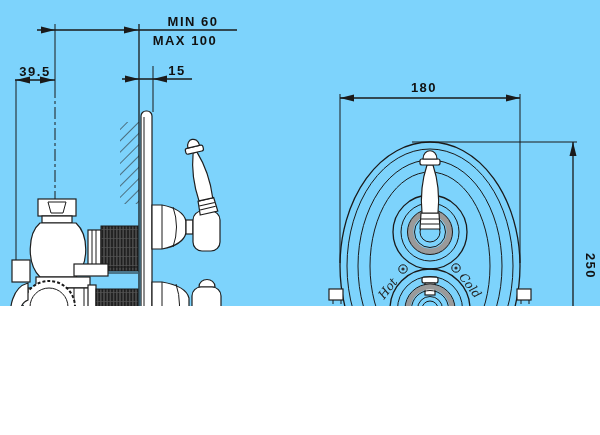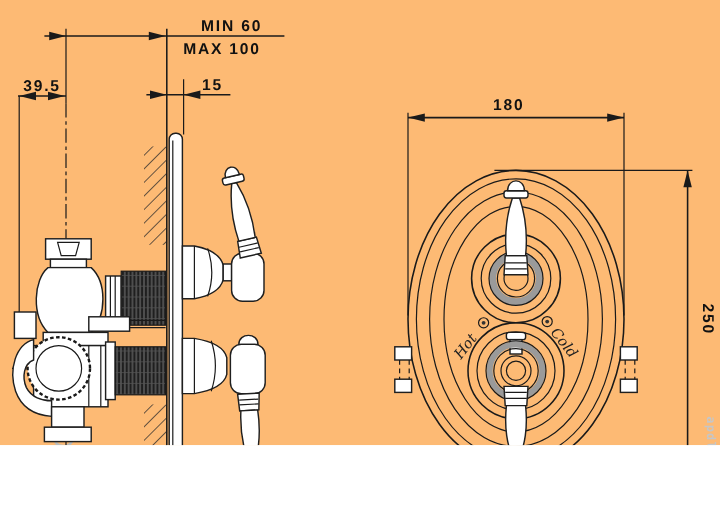"MIN 60" .stage { background: #fdba74 -> #7dd3fc; height: 371px -> 306px }
